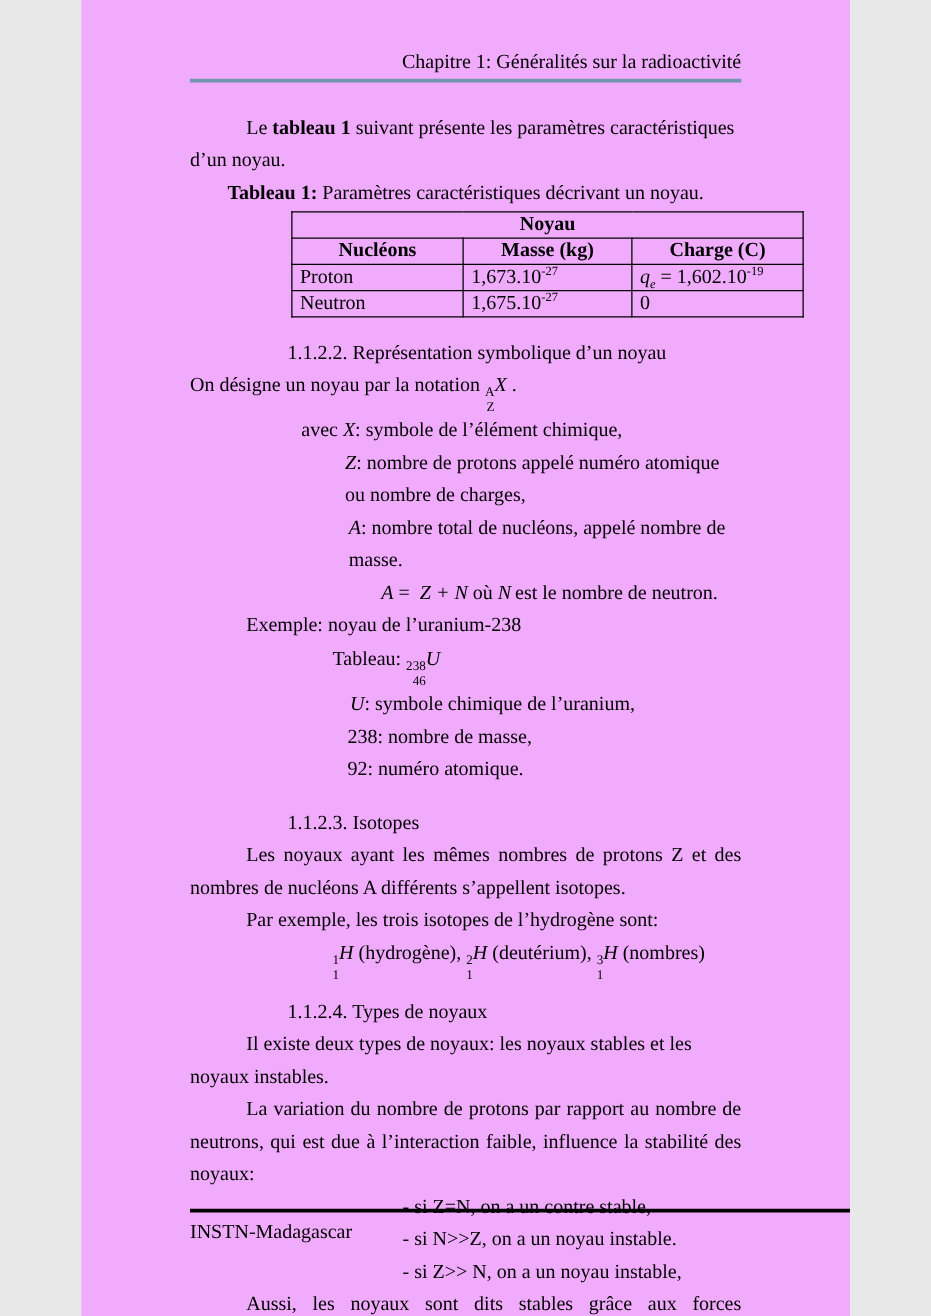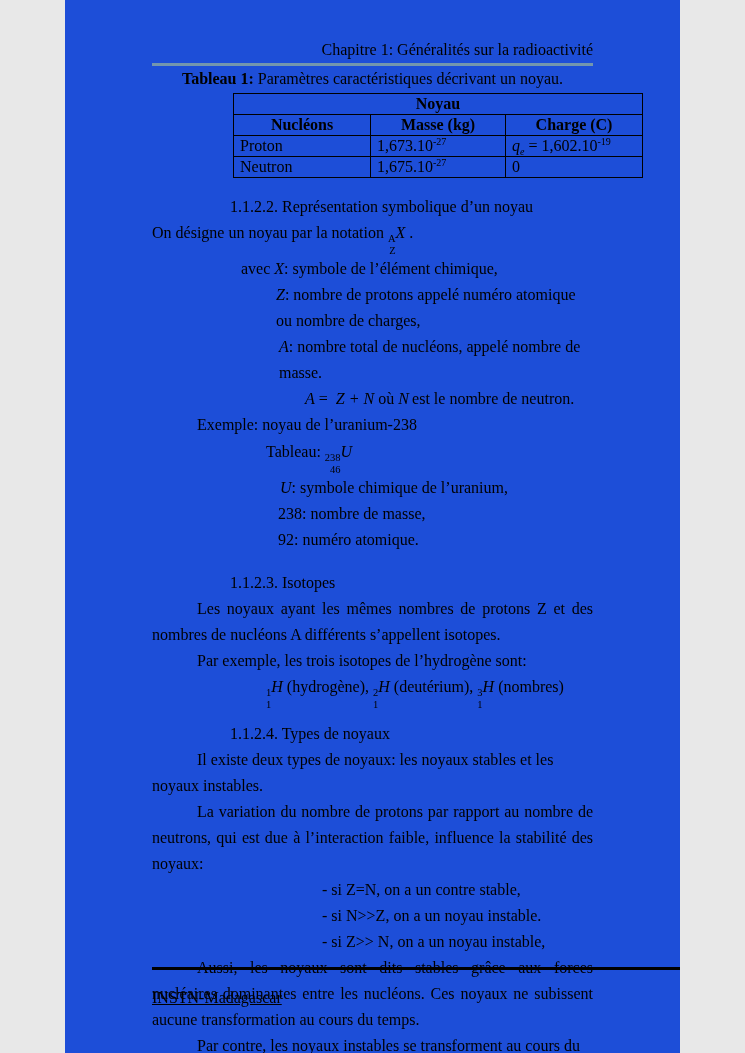"Chapitre 1: Généralités sur la" .page { background: #1d4ed8 -> #f0abfc }
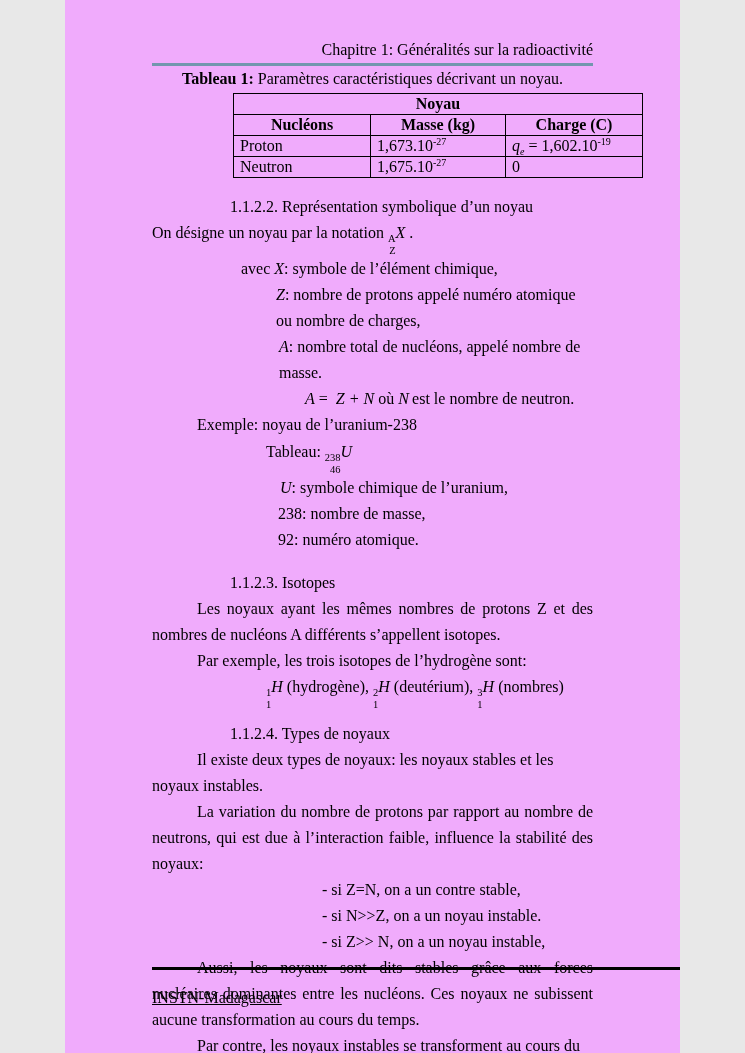"Le tableau 1 suivant présente" p.p-intro { html: none -> <p><span>Le </span><b>tableau 1</b><span> suivant présente les paramètres caractéristiques d’un noyau.</span></p> }
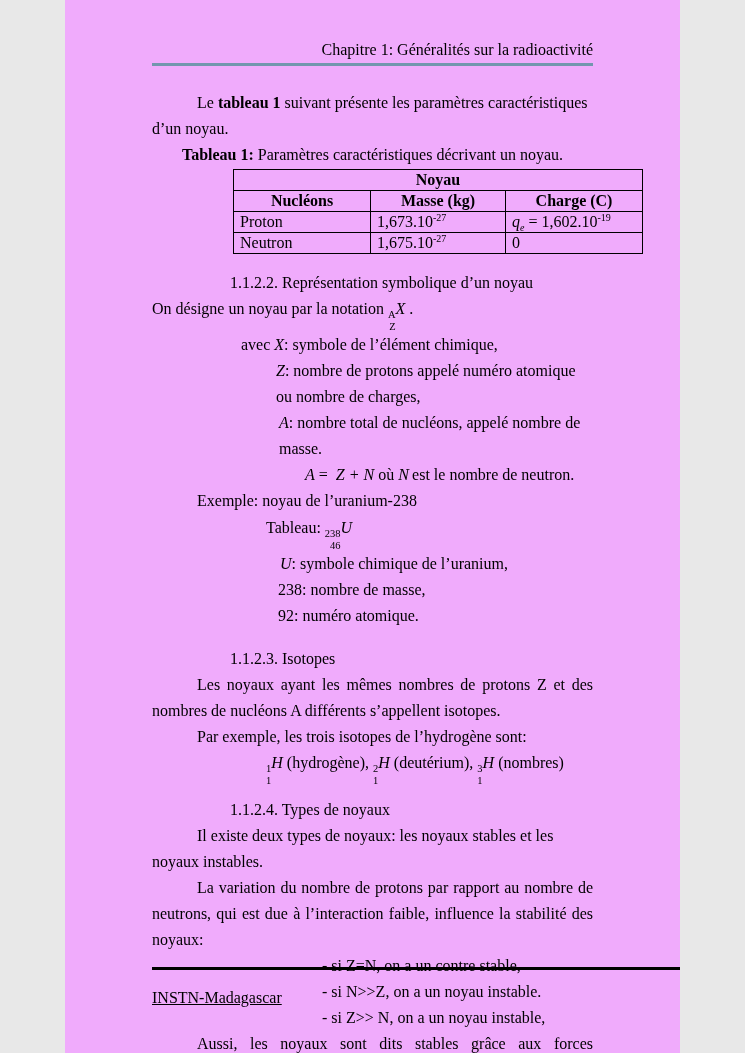"INSTN-Madagascar" .footer-row { margin-top: 18px -> 6px; text-decoration: underline -> none }
